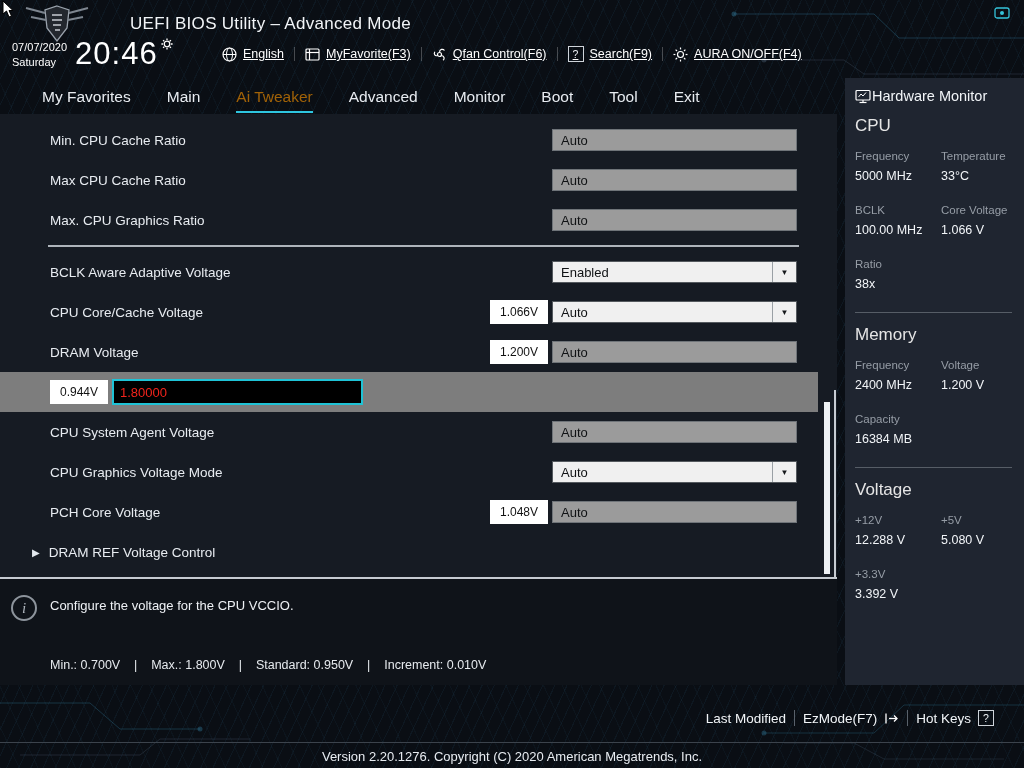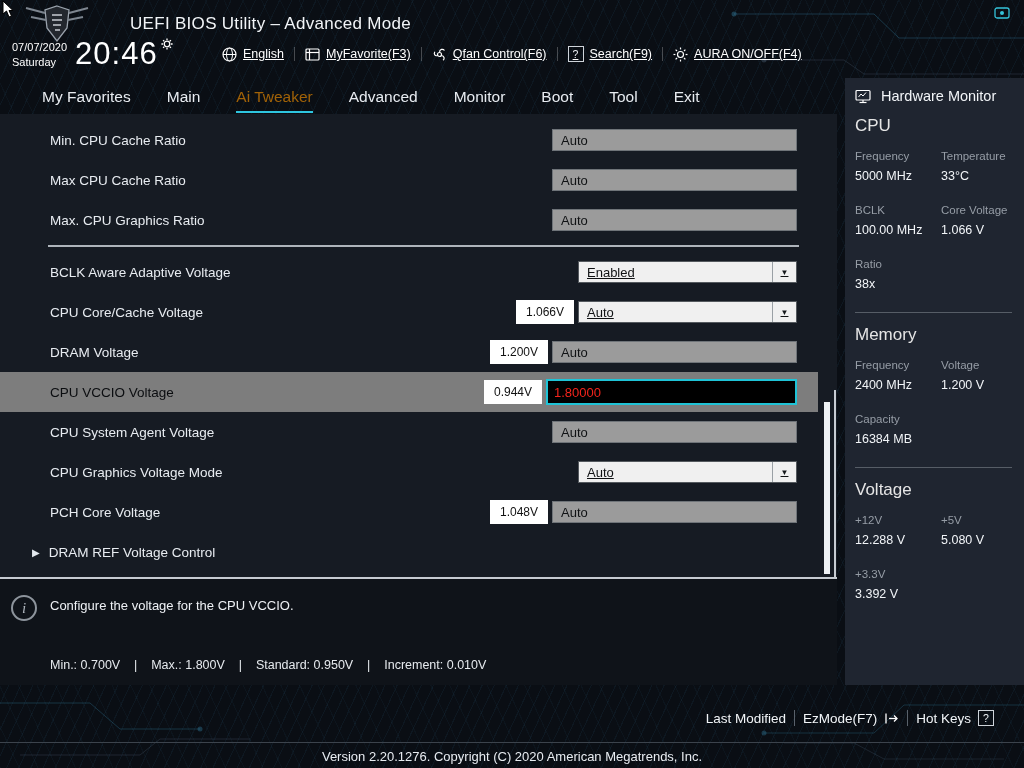"Hardware Monitor" .hm-header { gap: 10px -> 1px }
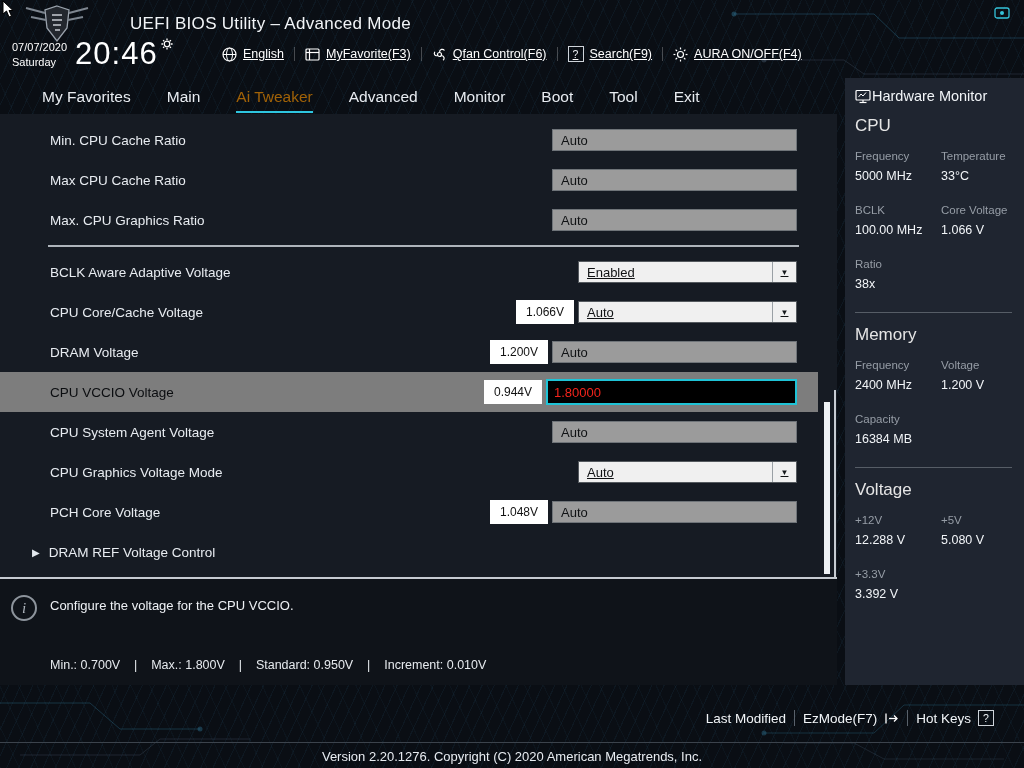"Enabled" .sselect { text-decoration: underline -> none; width: 219px -> 245px }
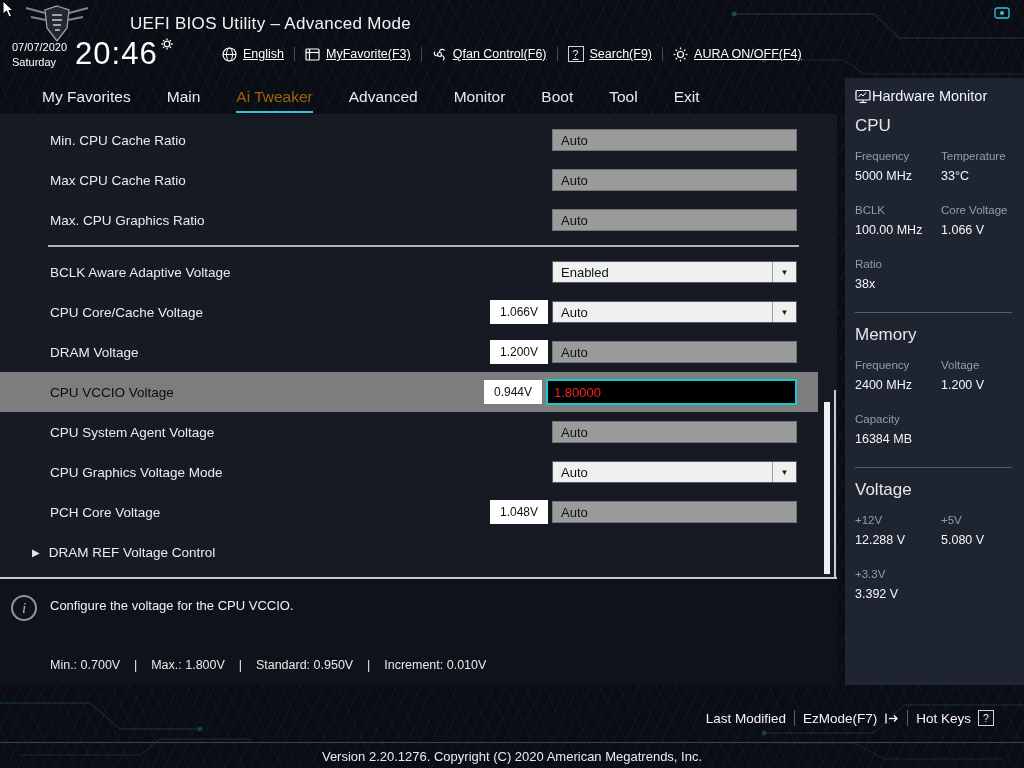"CPU VCCIO Voltage" span.slabel { html: <span>CPU VCCIO Voltage</span> -> none }
